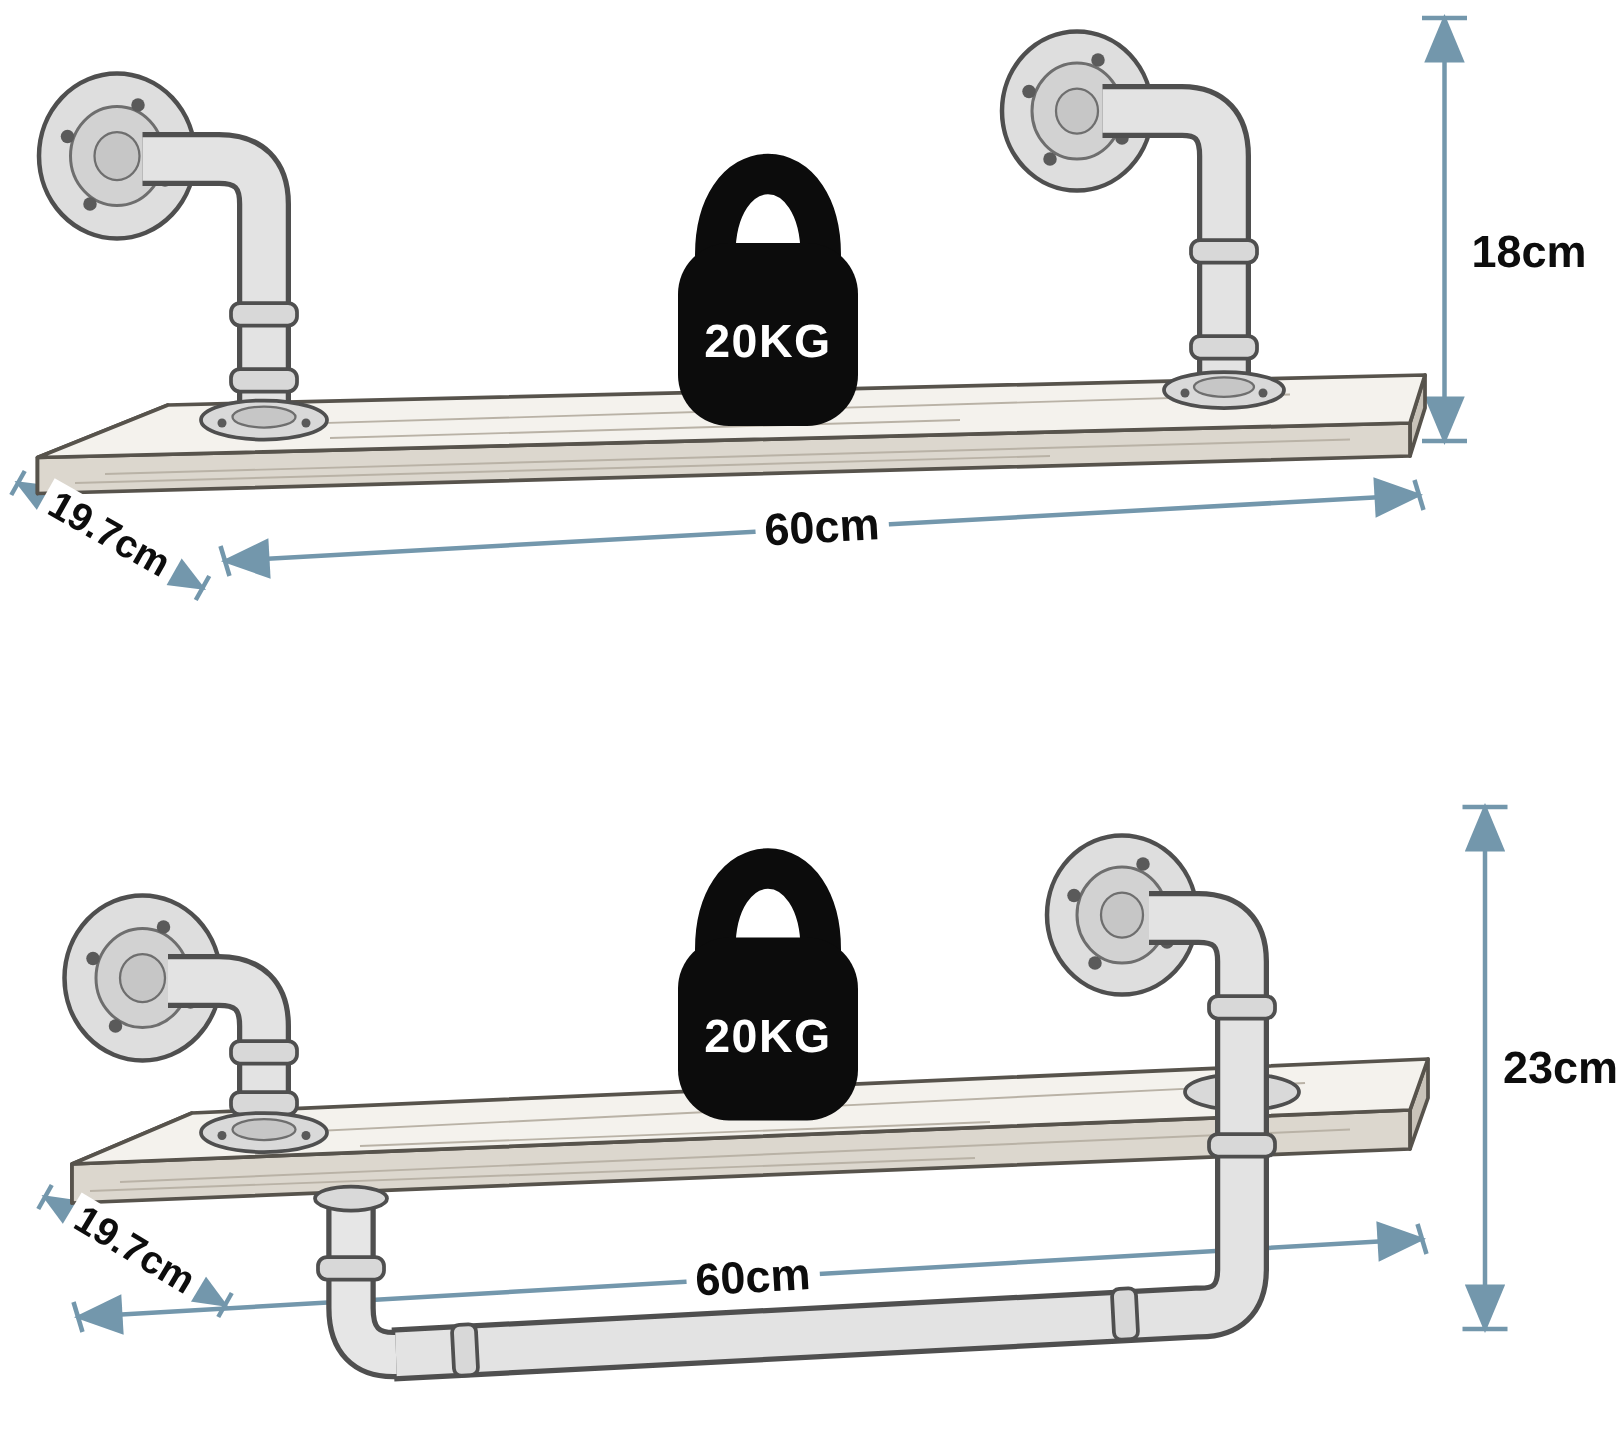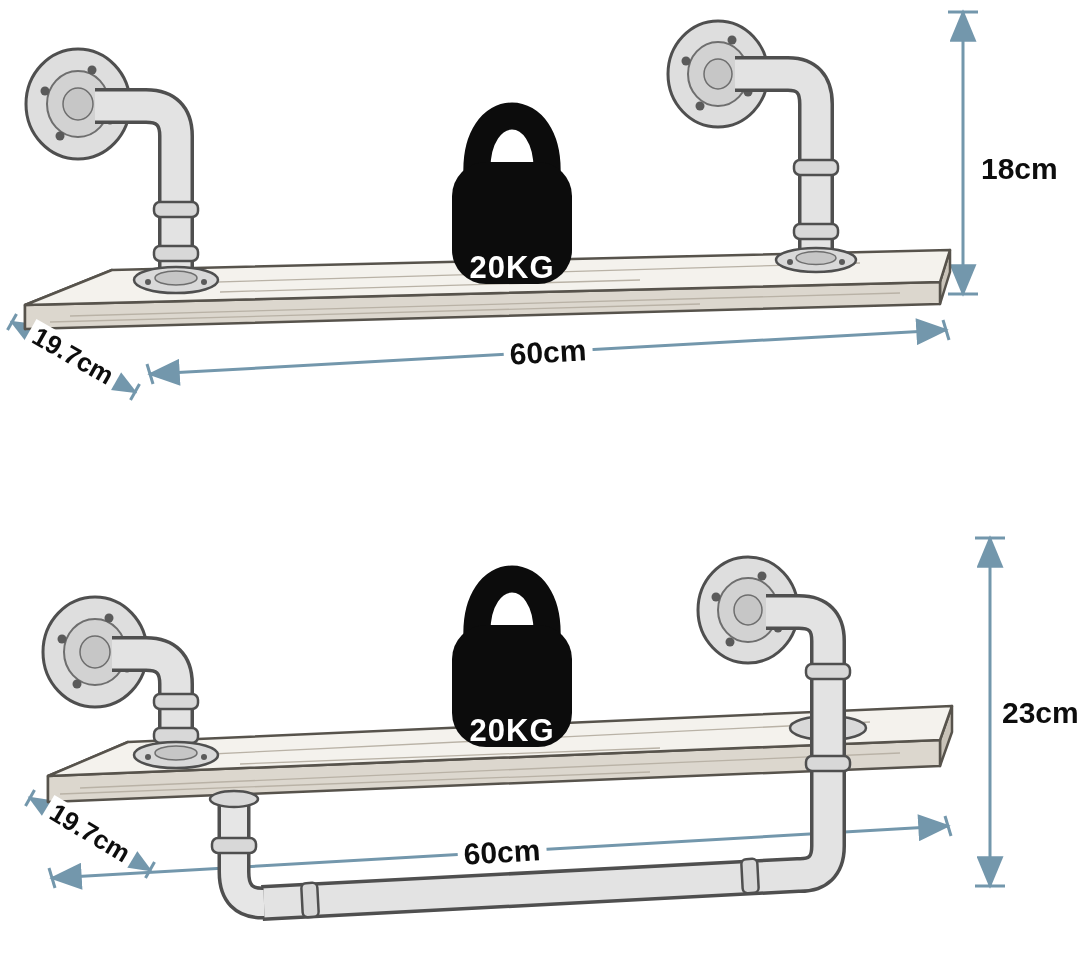"20KG" .weight-label { margin-top: 40px -> none }
